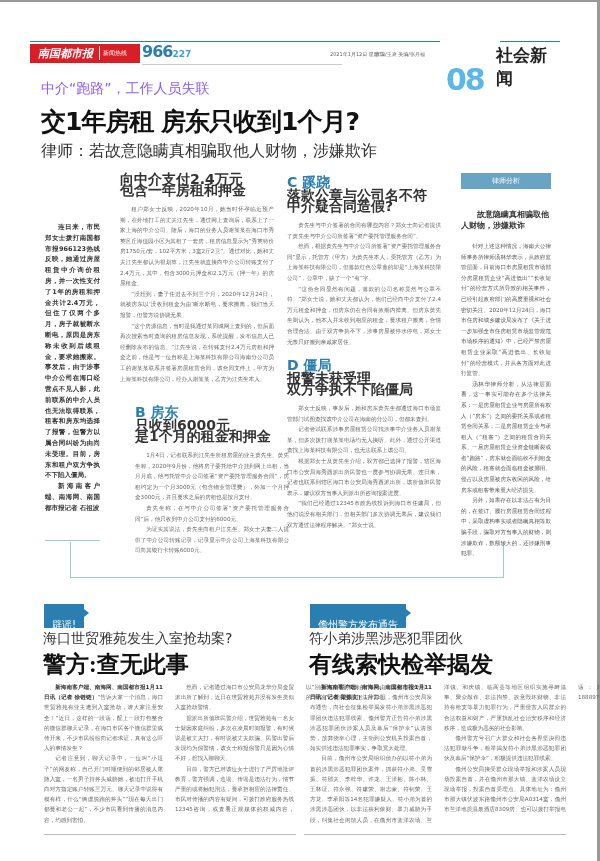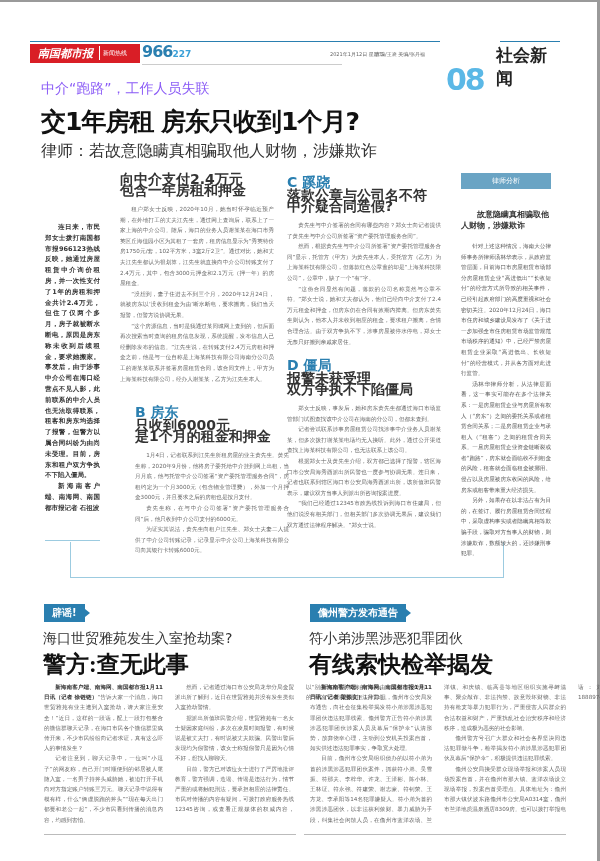"辟谣!" .bot-tag { font-weight: bold -> none; padding: 0 8px -> 12px 8px }
